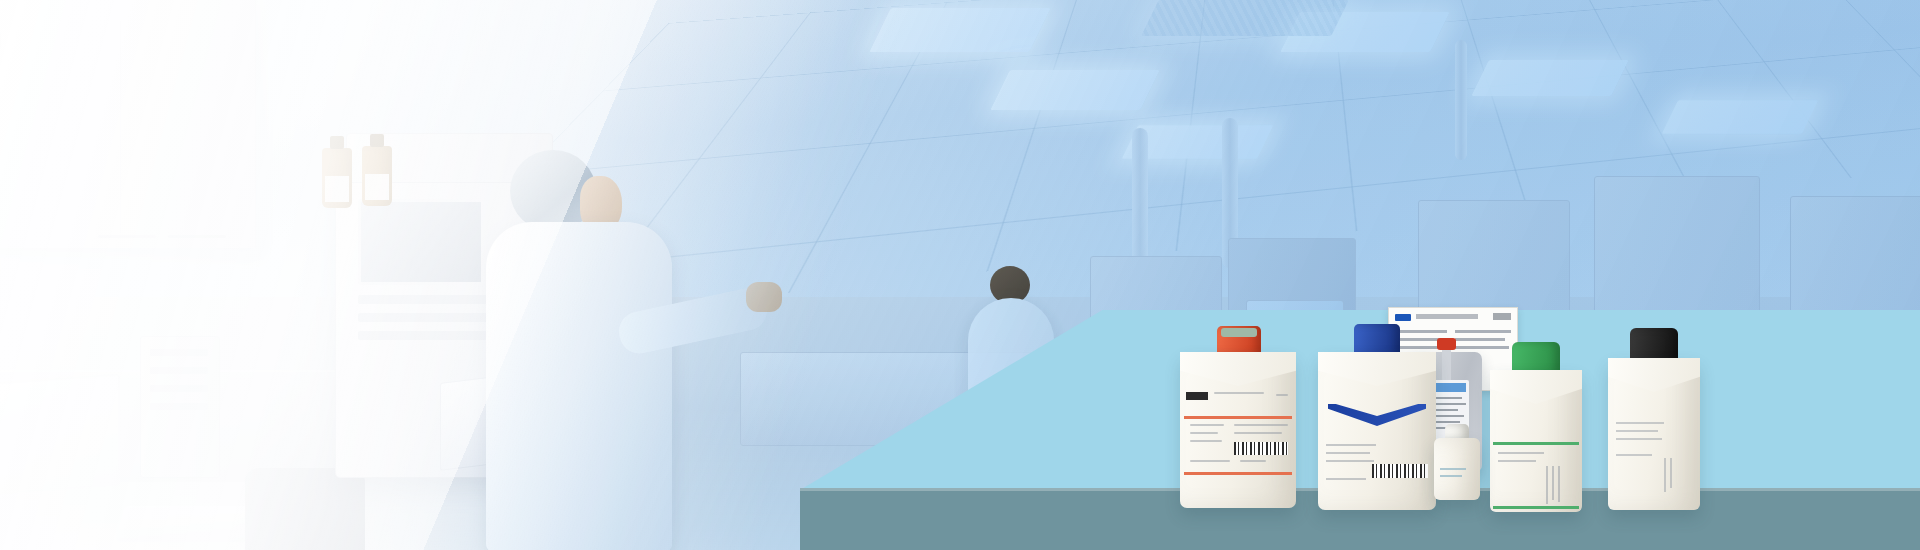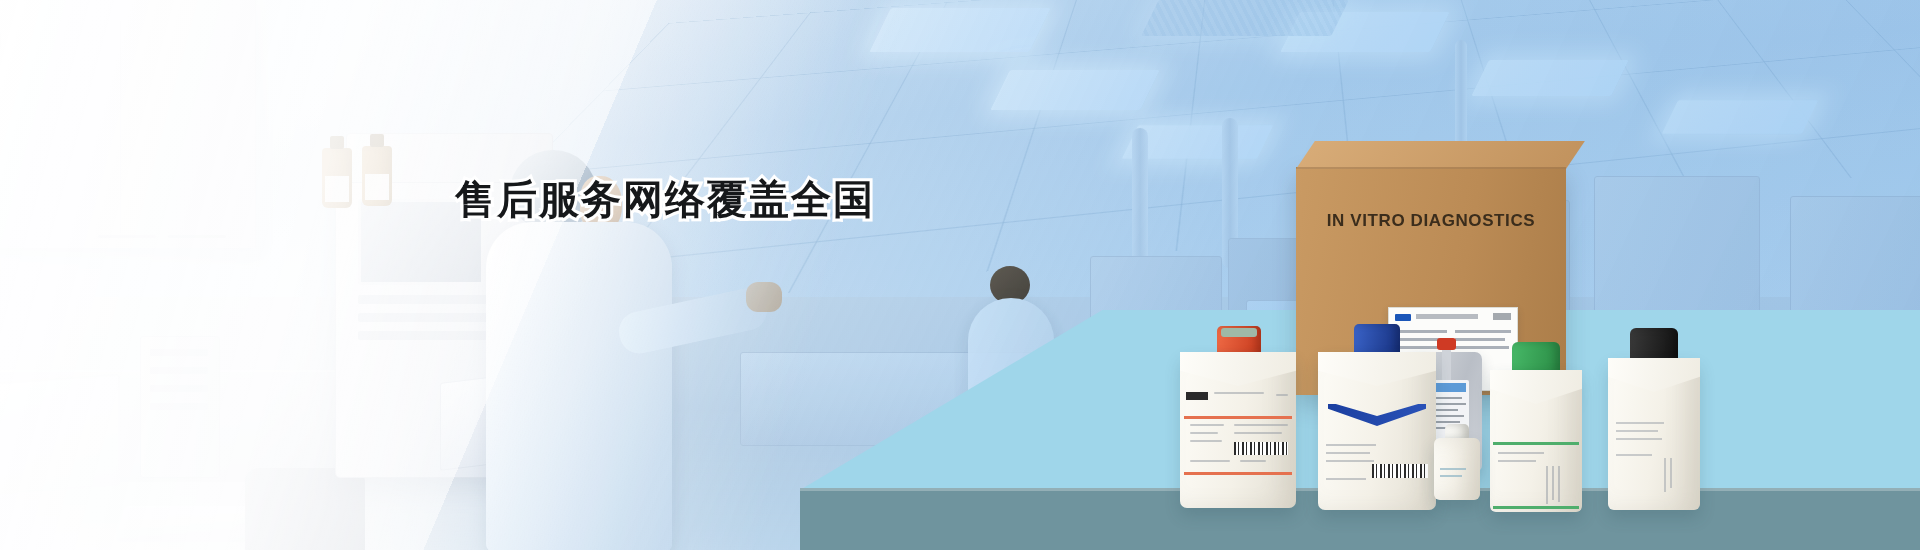"售后服务网络覆盖全国" div.subline { html: <div>售后服务网络覆盖全国</div> -> none }
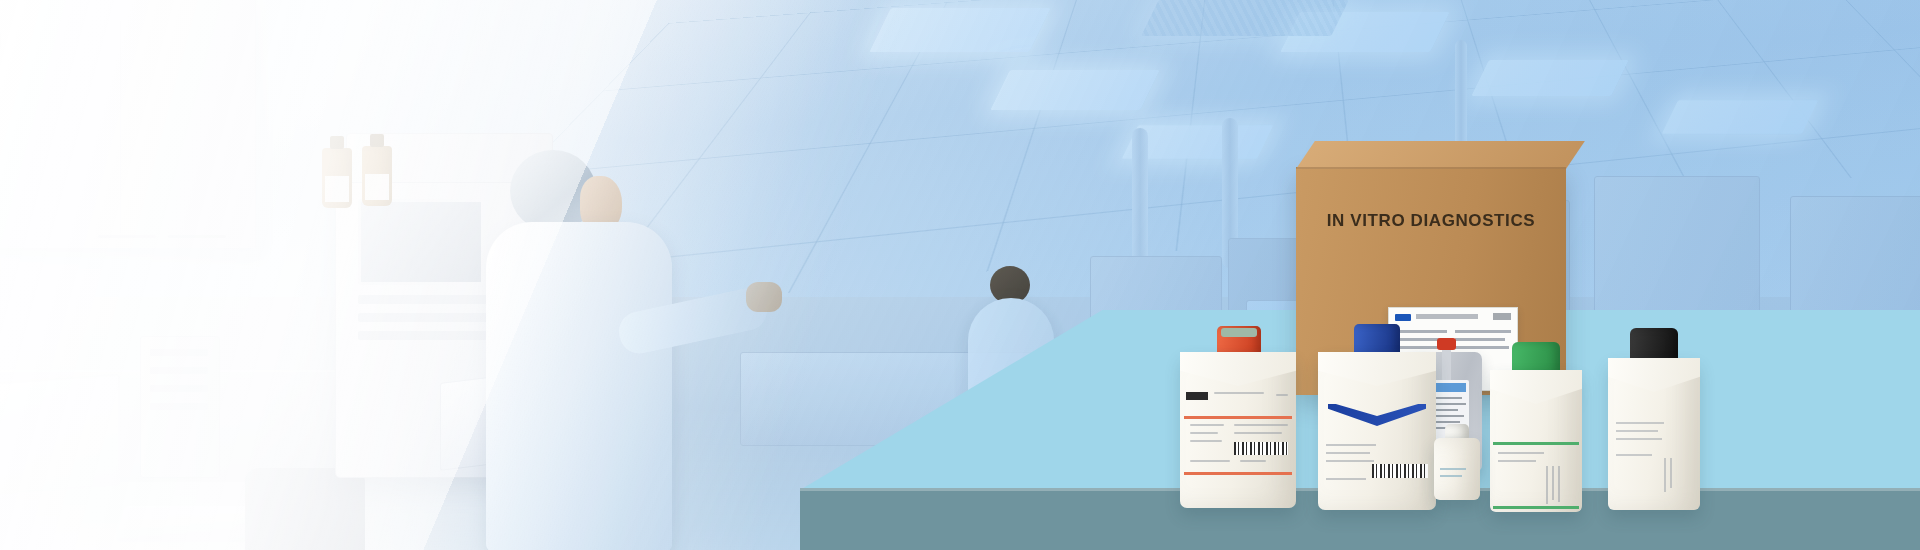"IN VITRO DIAGNOSTICS" div.carton { html: <div> <div></div> <div></div> <div>IN VITRO DIAGNOSTICS</div> </div> -> none }
